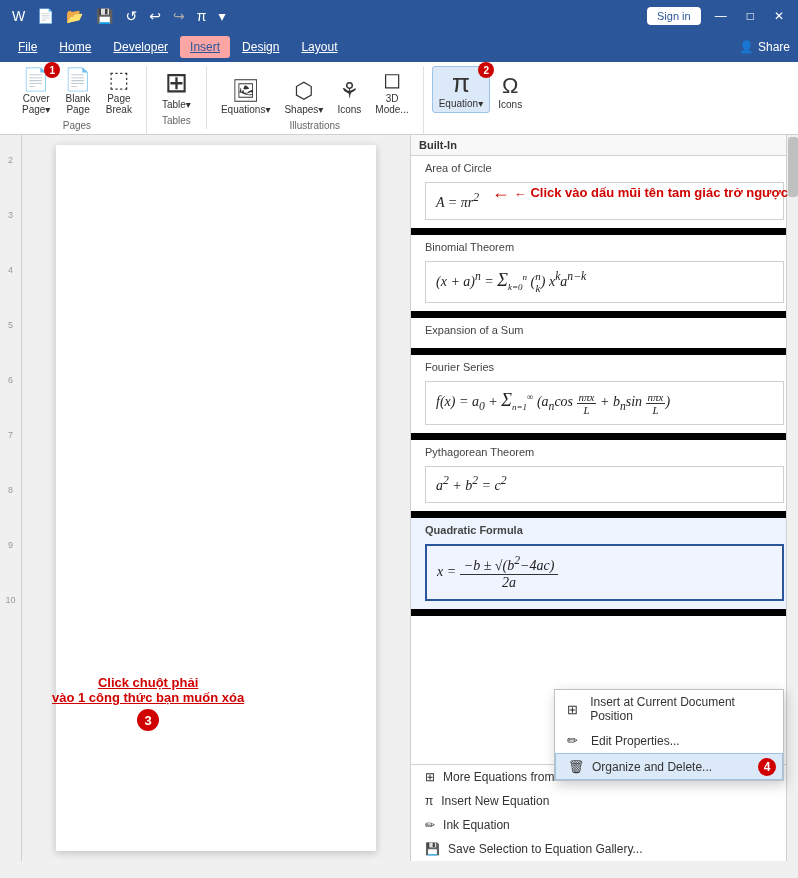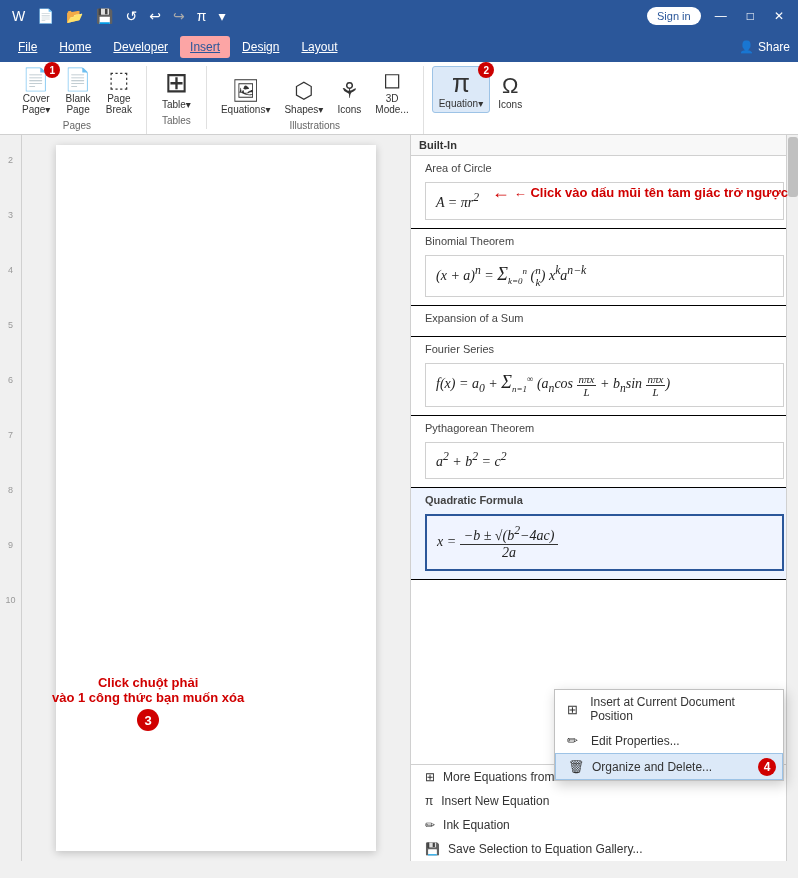"Sign in" .sign-in-btn { border-radius: 9px -> 4px }
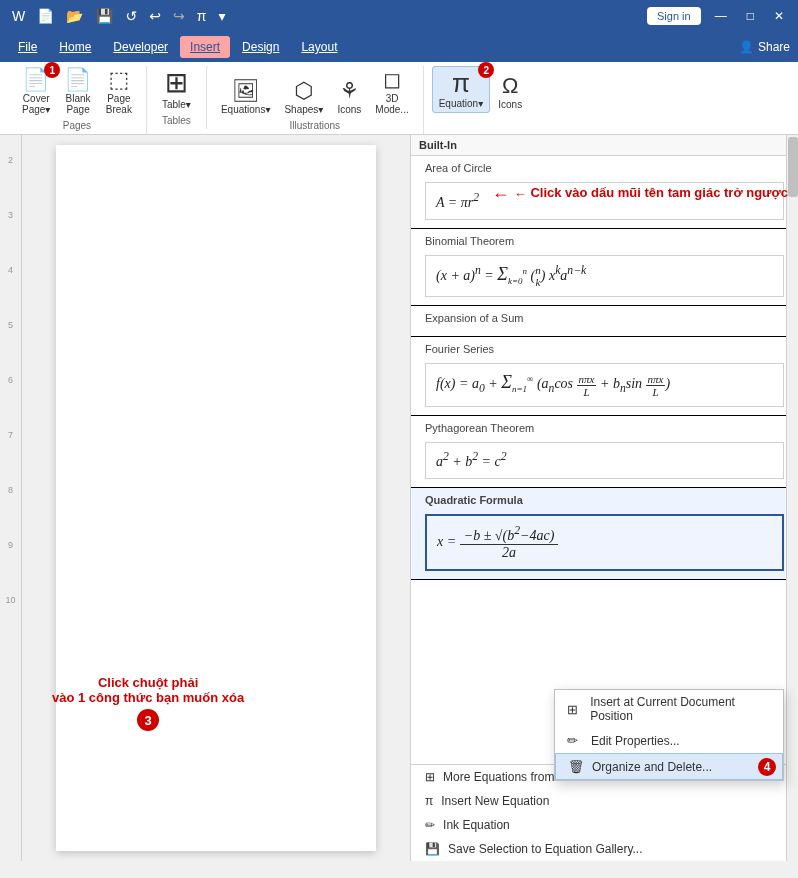"Area of Circle" .equation-item { border-bottom: 1px solid #000000 -> 7px solid #000000 }
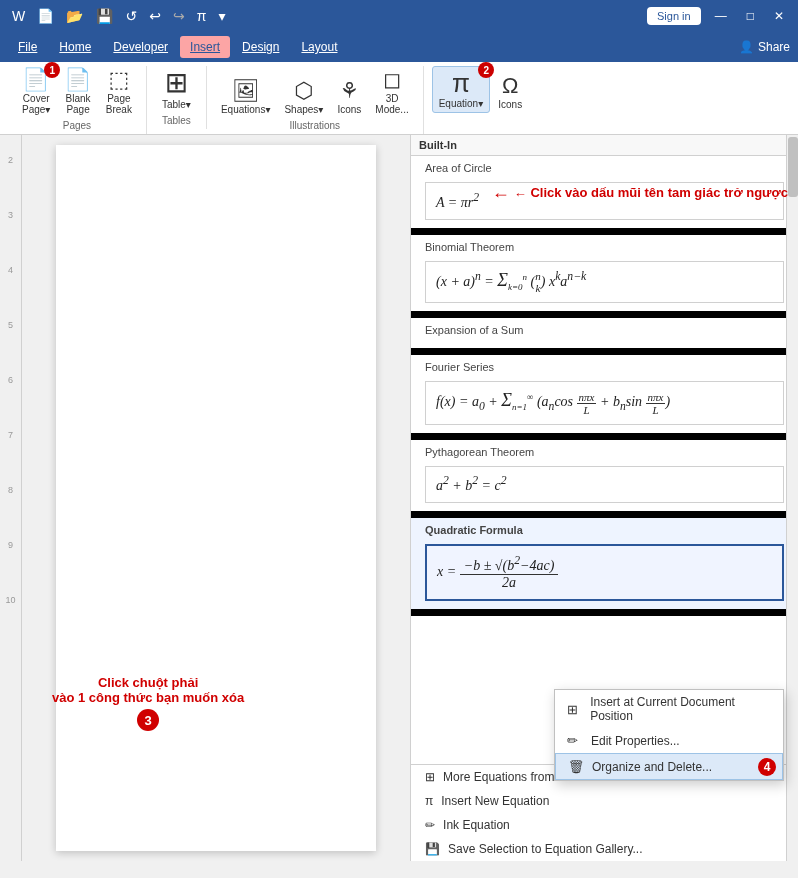"Click chuột phải" .click-annotation { text-decoration: none -> underline }
